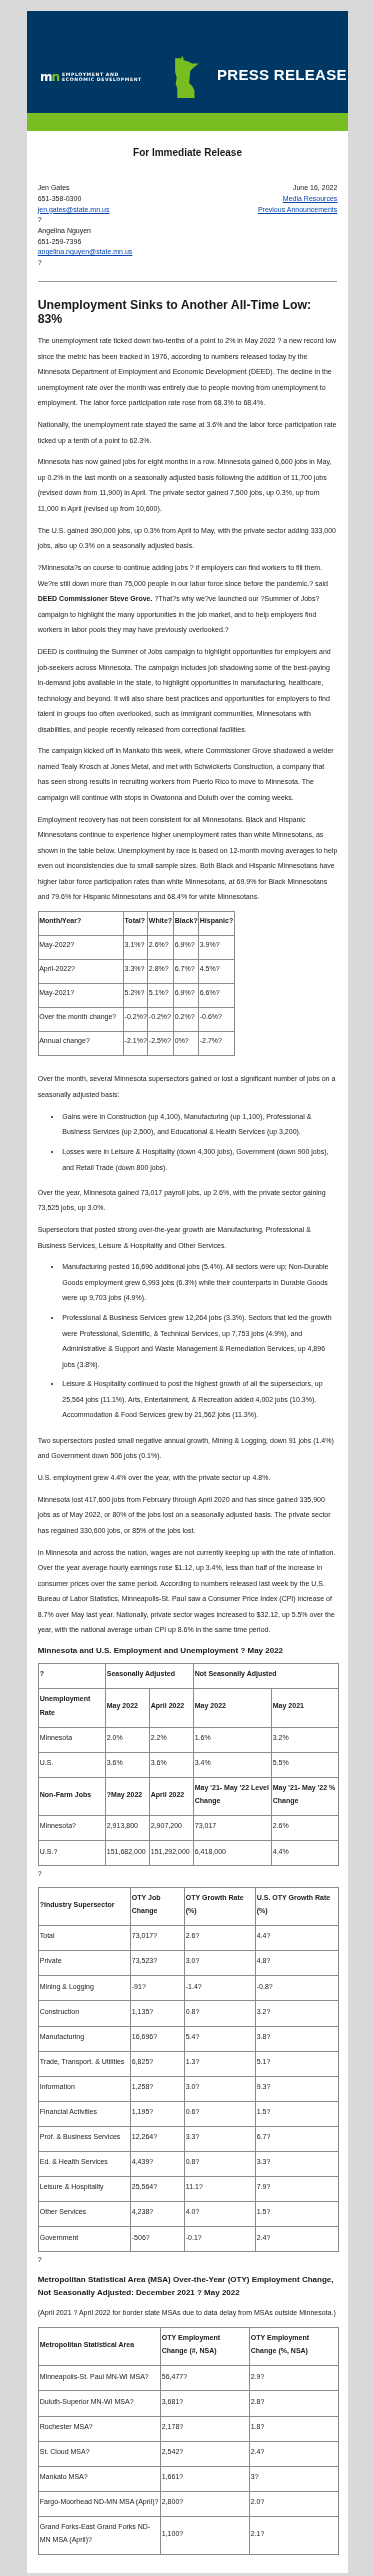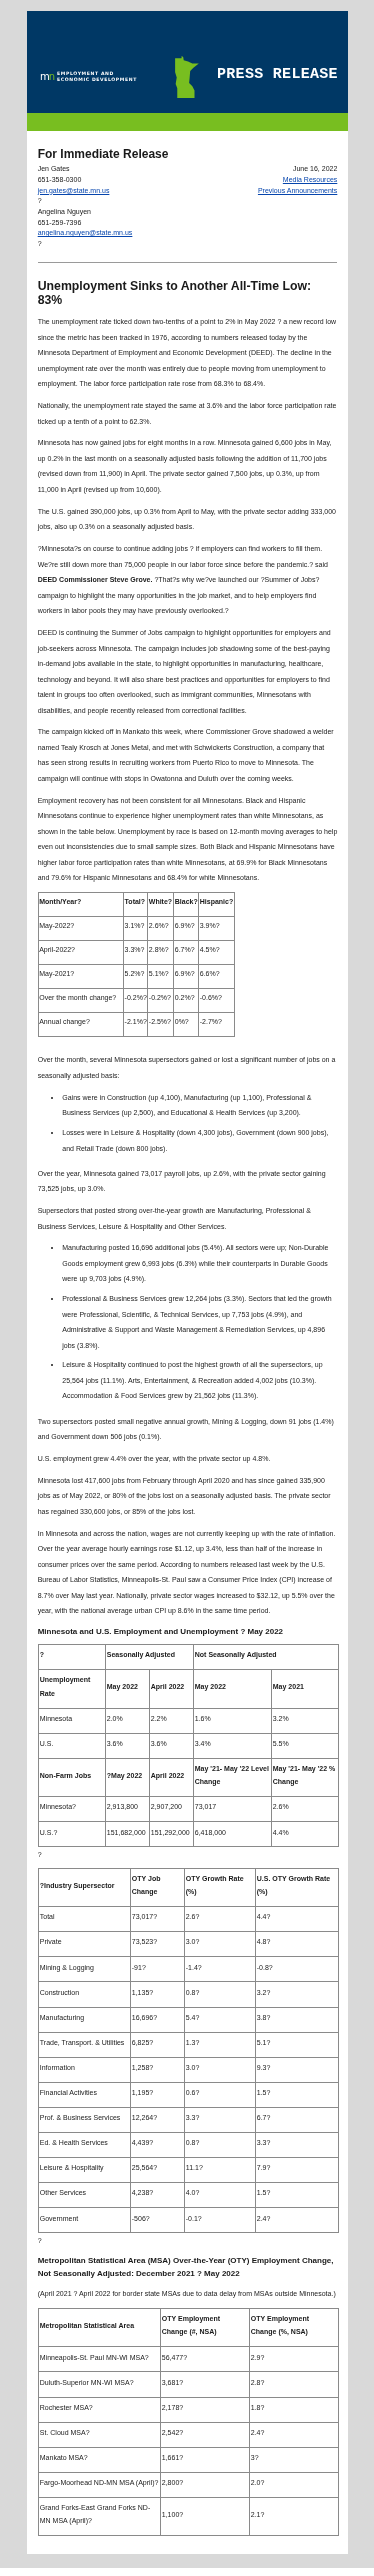"mn" .logo-mn { font-size: 10px -> 12px; font-weight: normal -> bold }
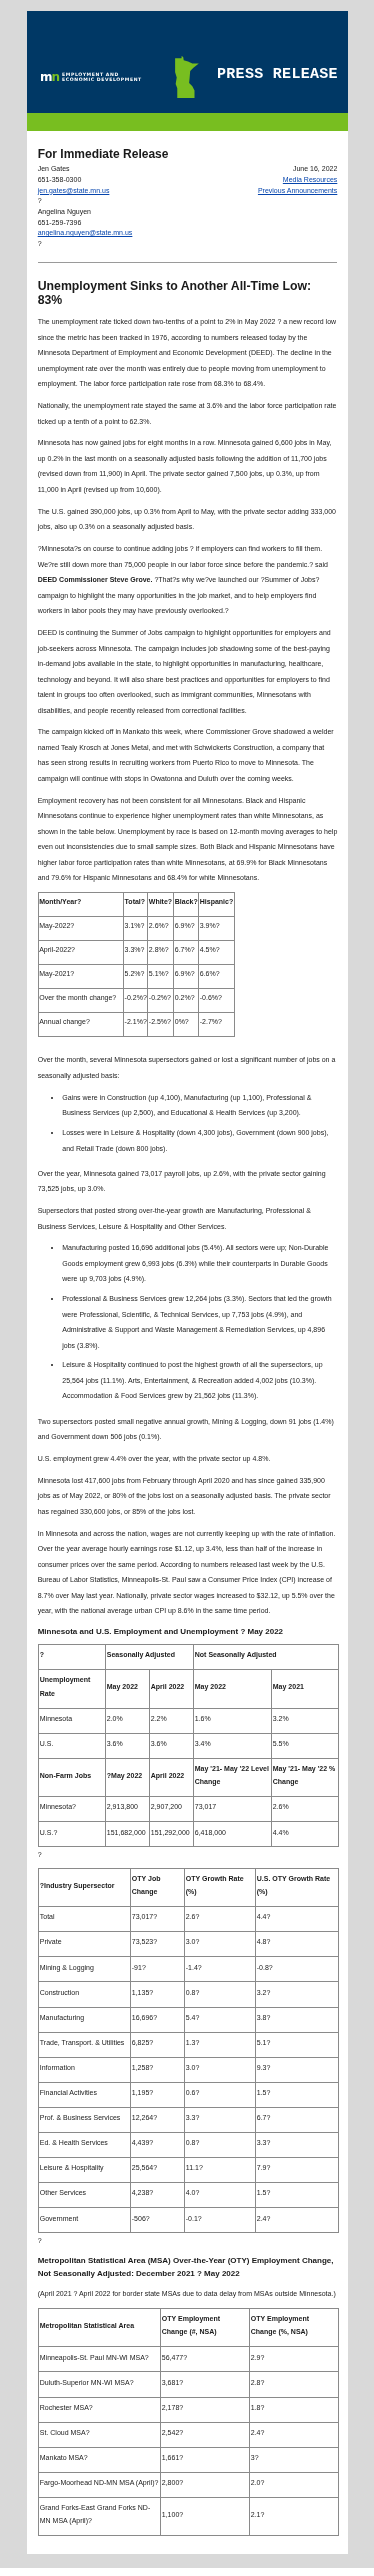"PRESS RELEASE" .press { font-family: Liberation Mono, monospace -> Liberation Sans, sans-serif }
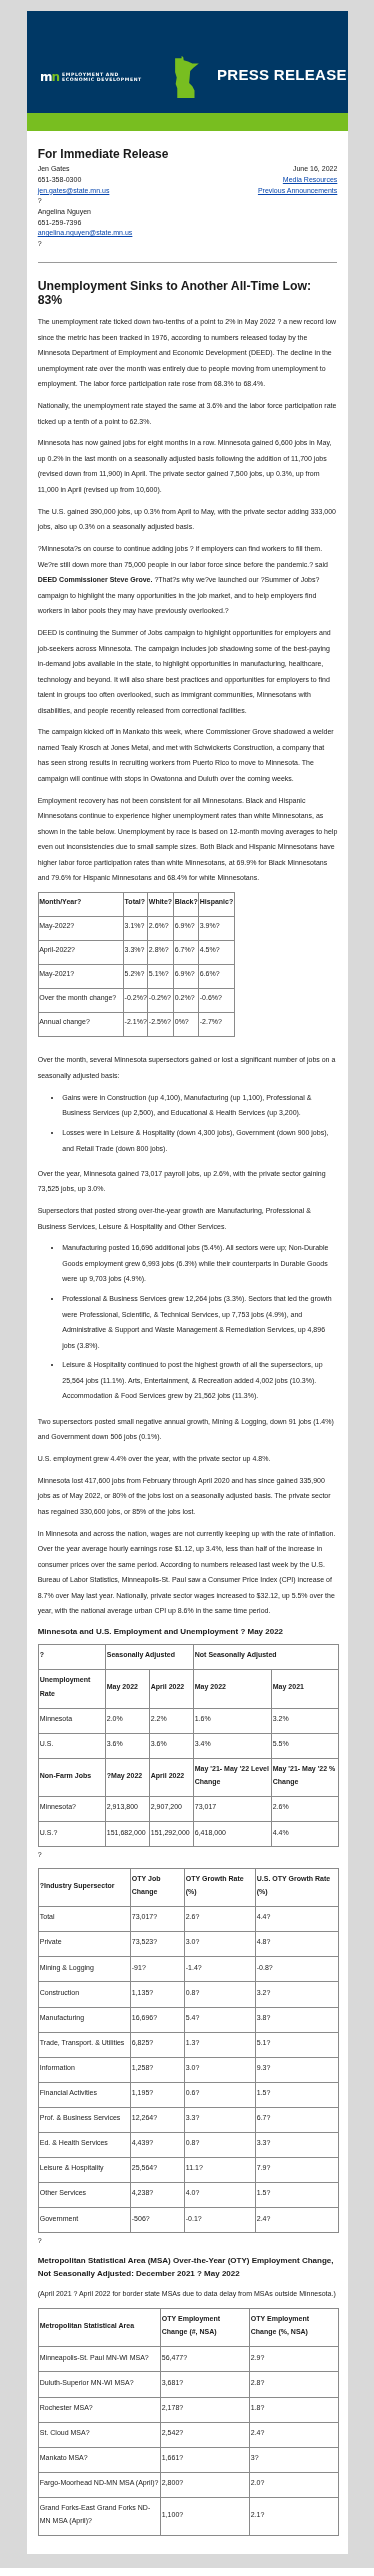"For Immediate Release" .imm { font-size: 12px -> 10px; margin: 16px 0 3px 0 -> 16px 0 25px 0; text-align: none -> center }
